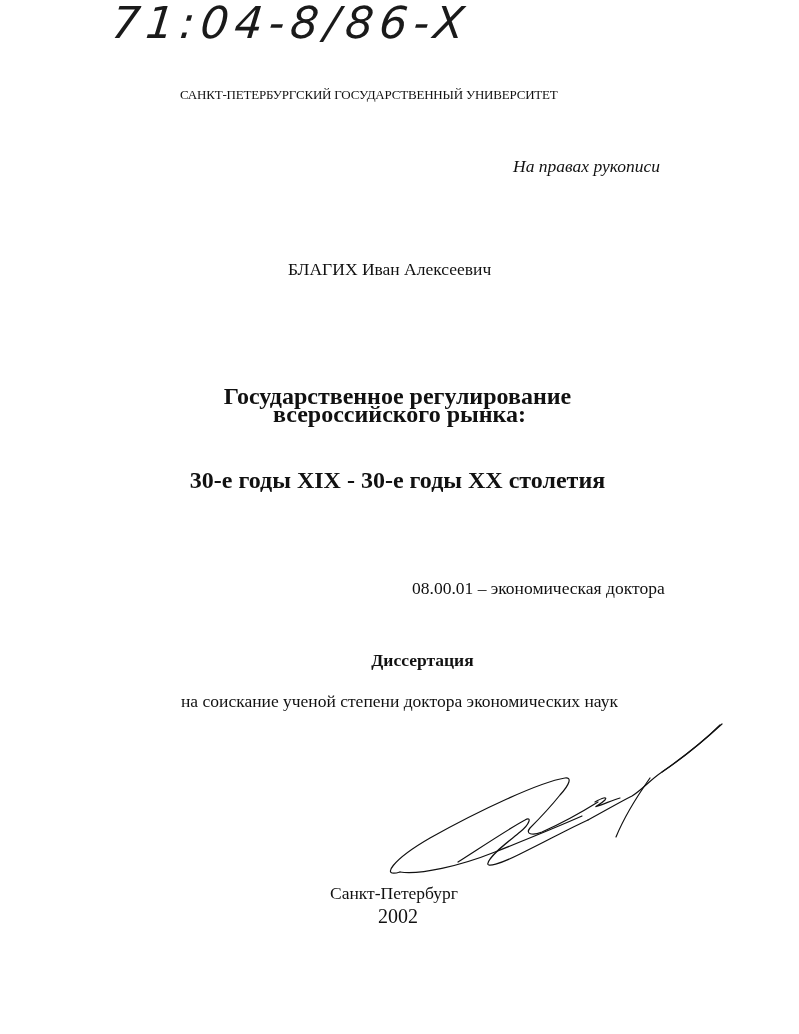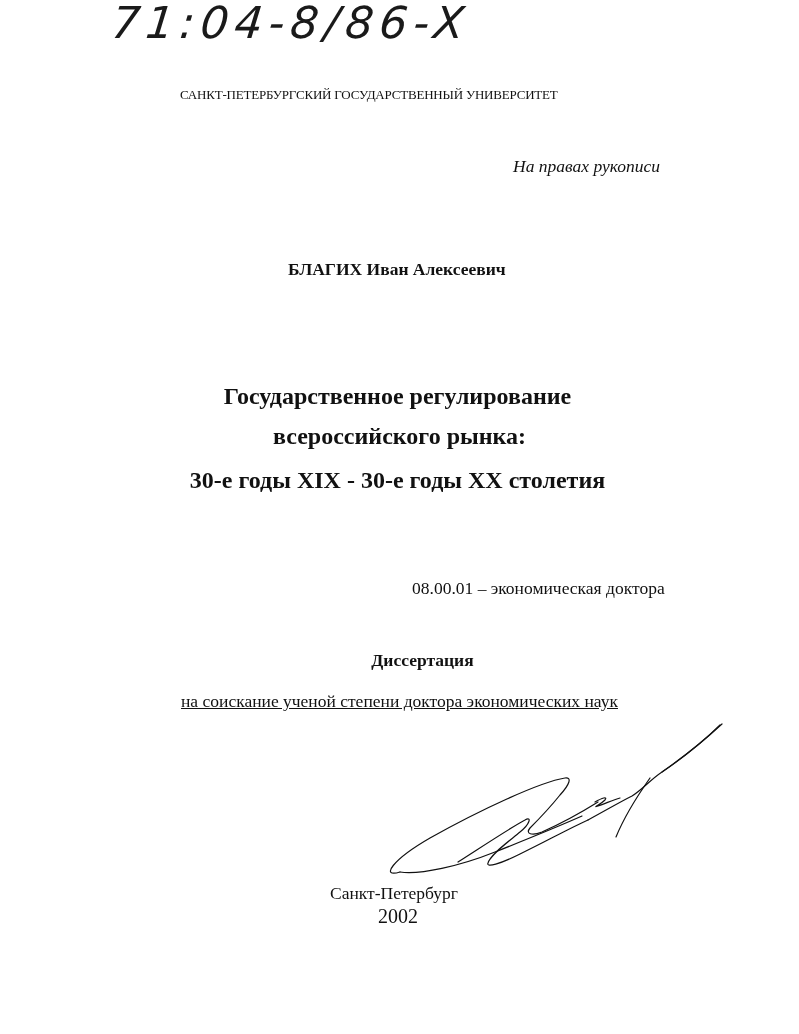"БЛАГИХ Иван Алексеевич" .author { font-weight: bold -> normal }
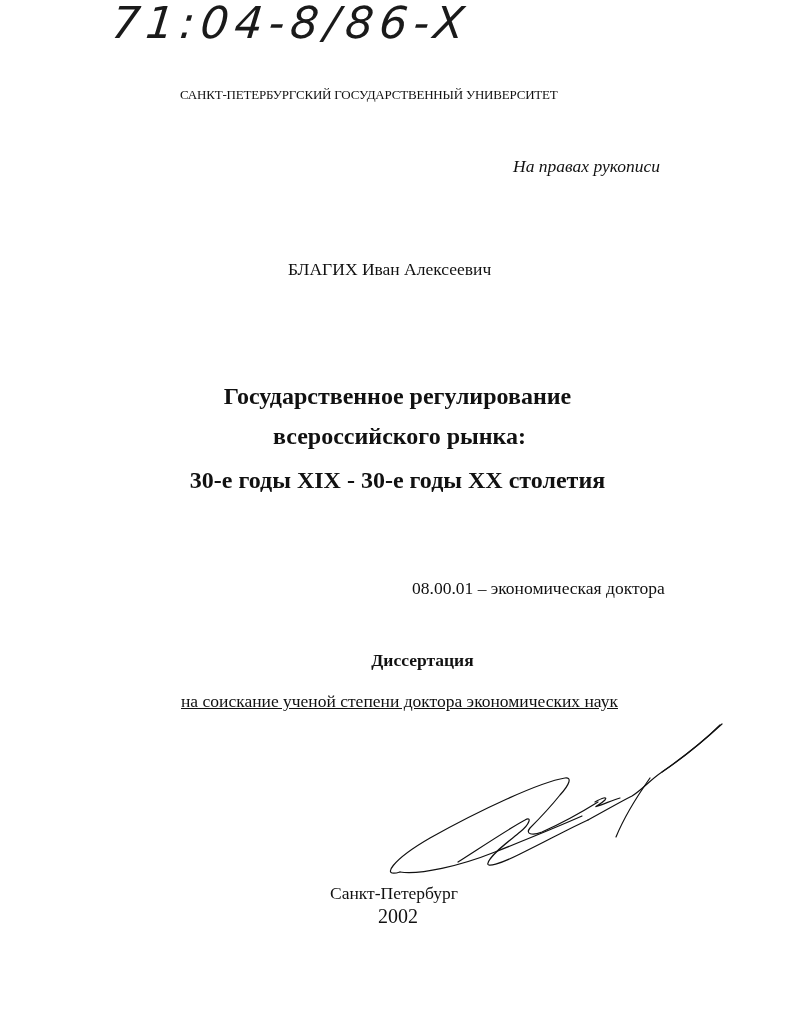"всероссийского рынка:" .title-2 { top: 421px -> 399px }
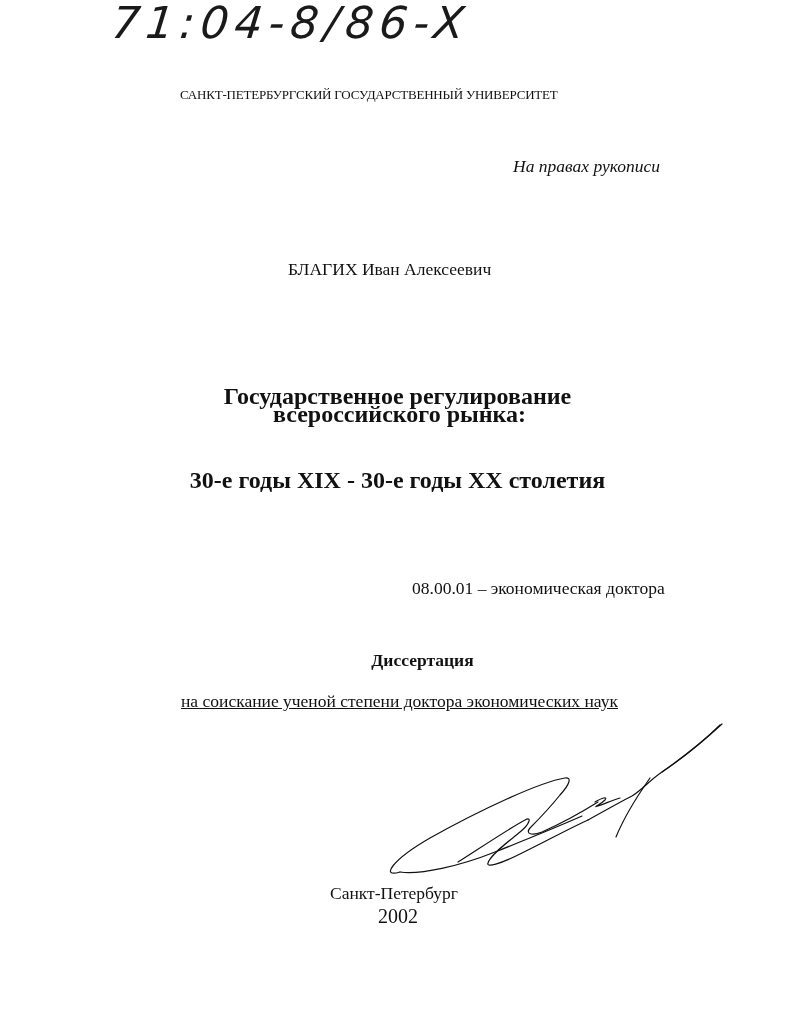"на соискание ученой степени доктора" .degree { text-decoration: underline -> none }
